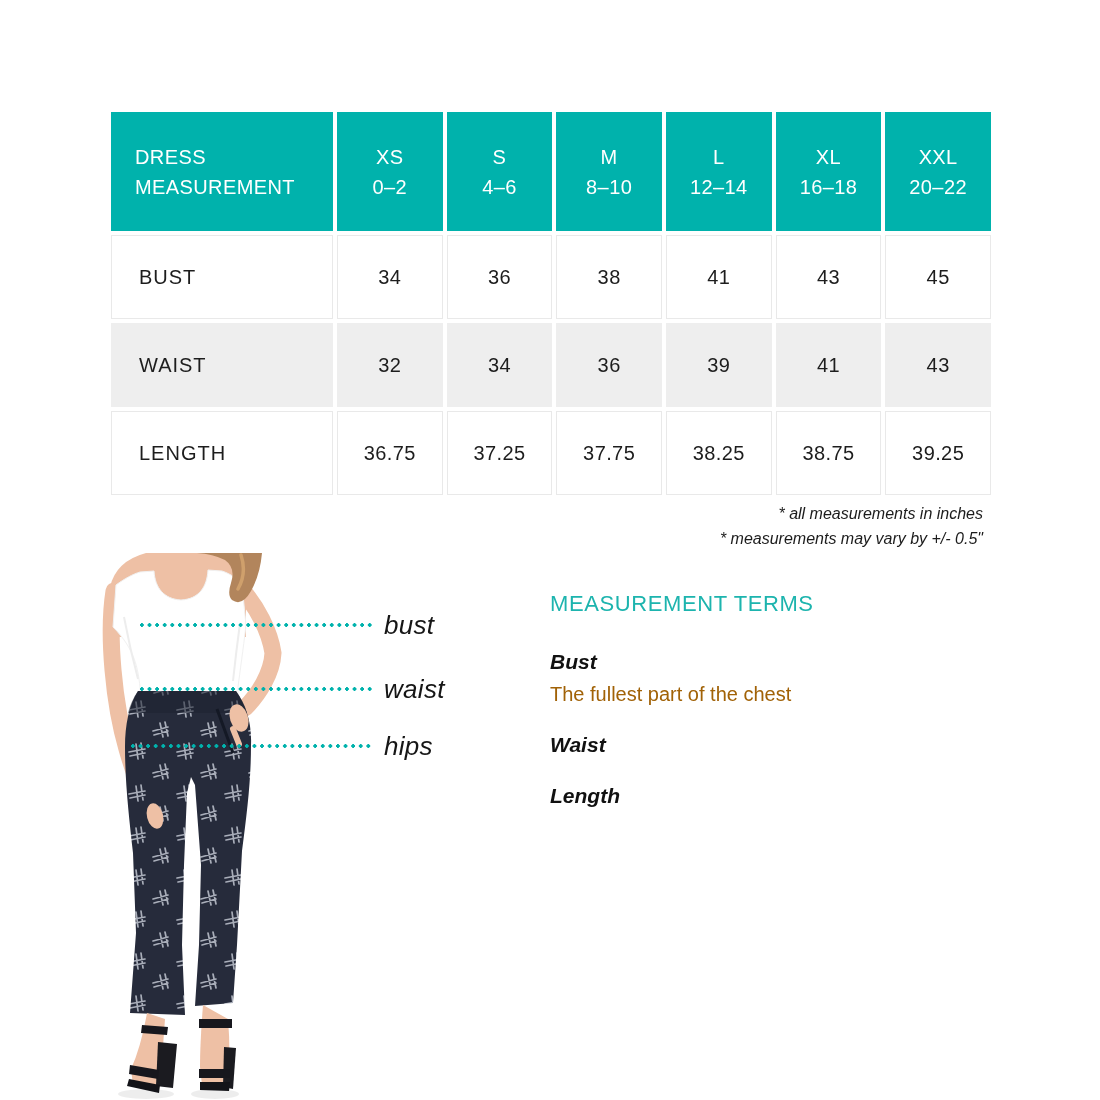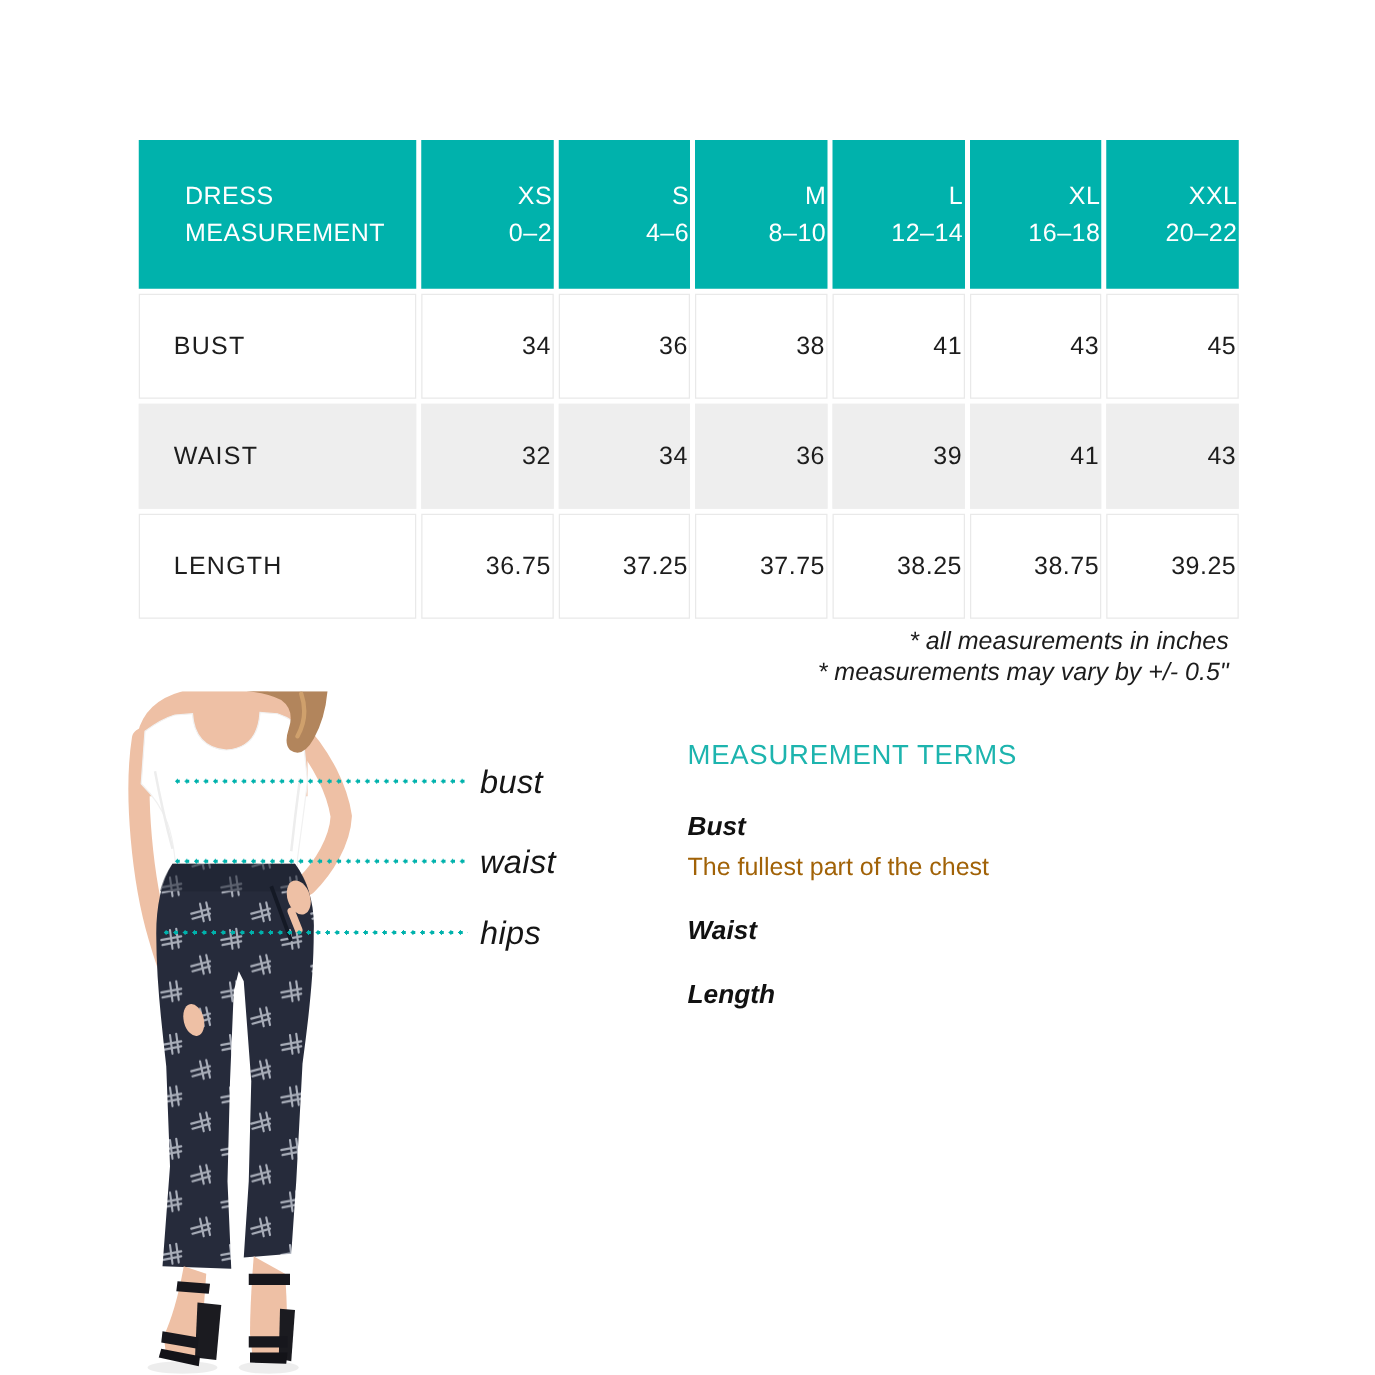"DRESS MEASUREMENT" .size-table thead th.corner { padding-left: 37px -> 24px }
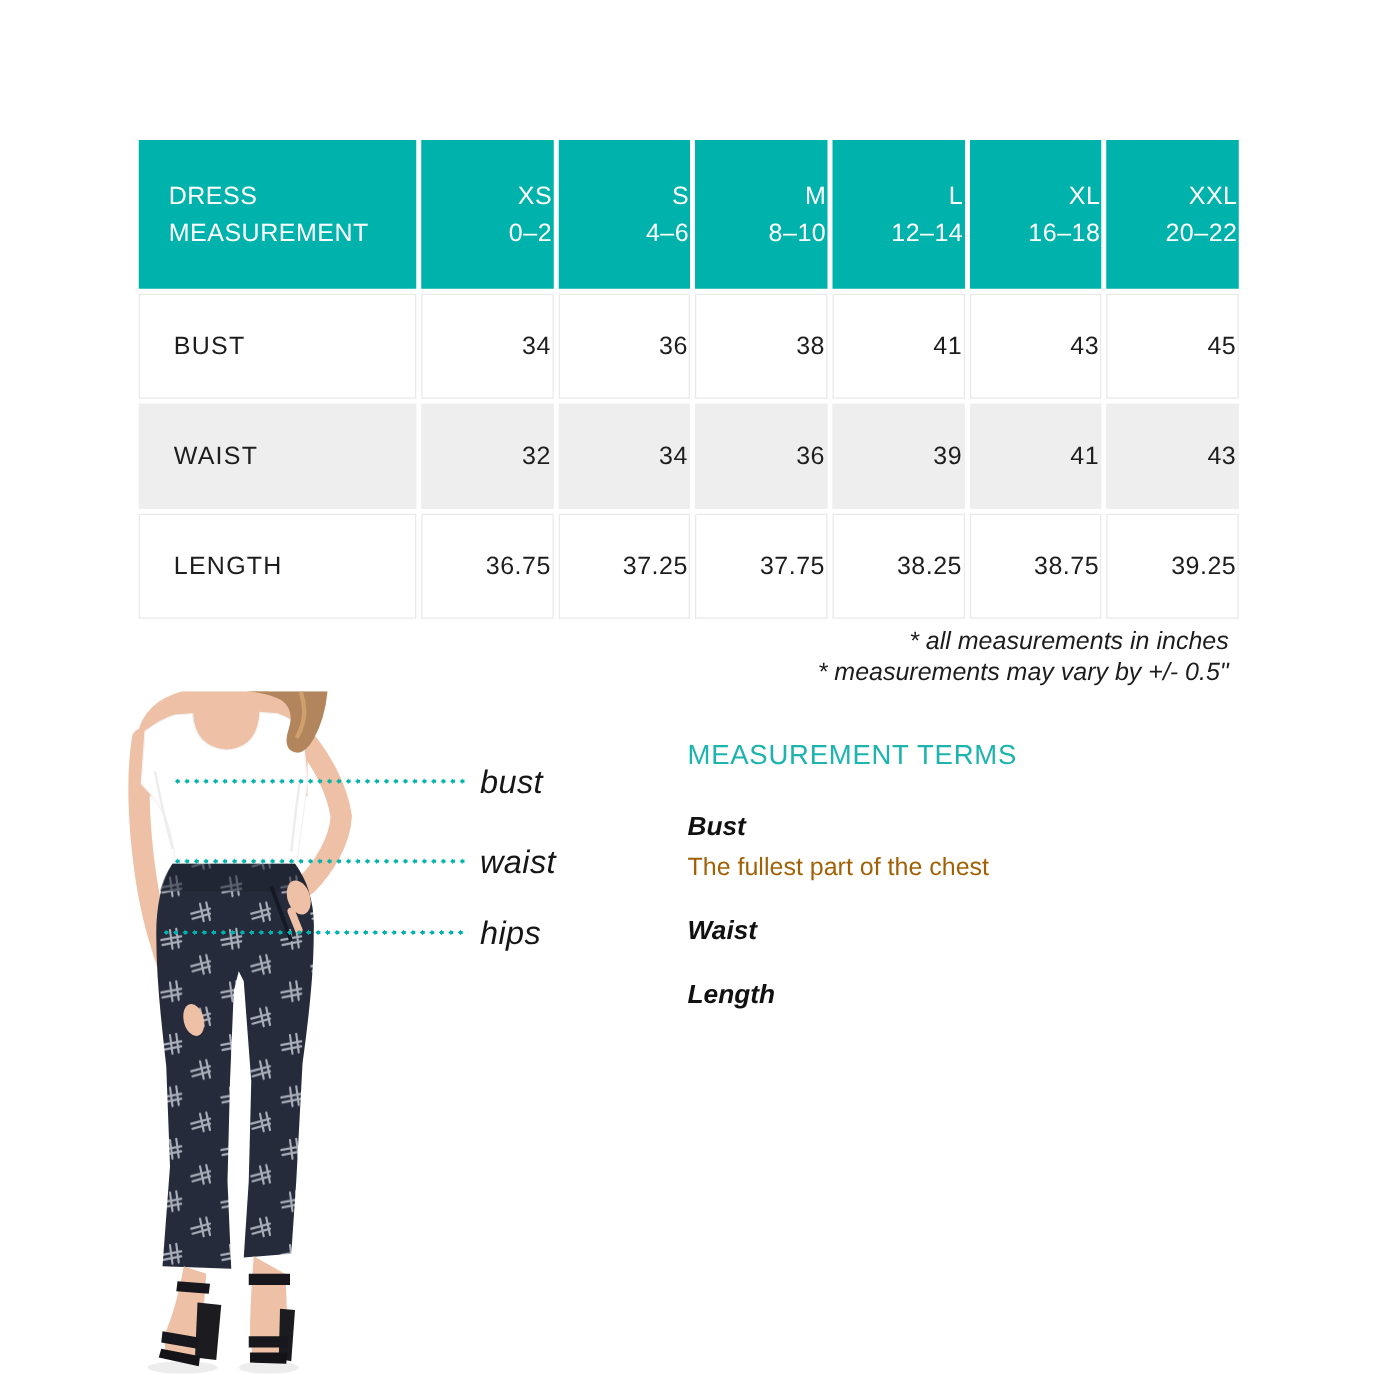"XS" .size-table th, .size-table td { text-align: right -> center }
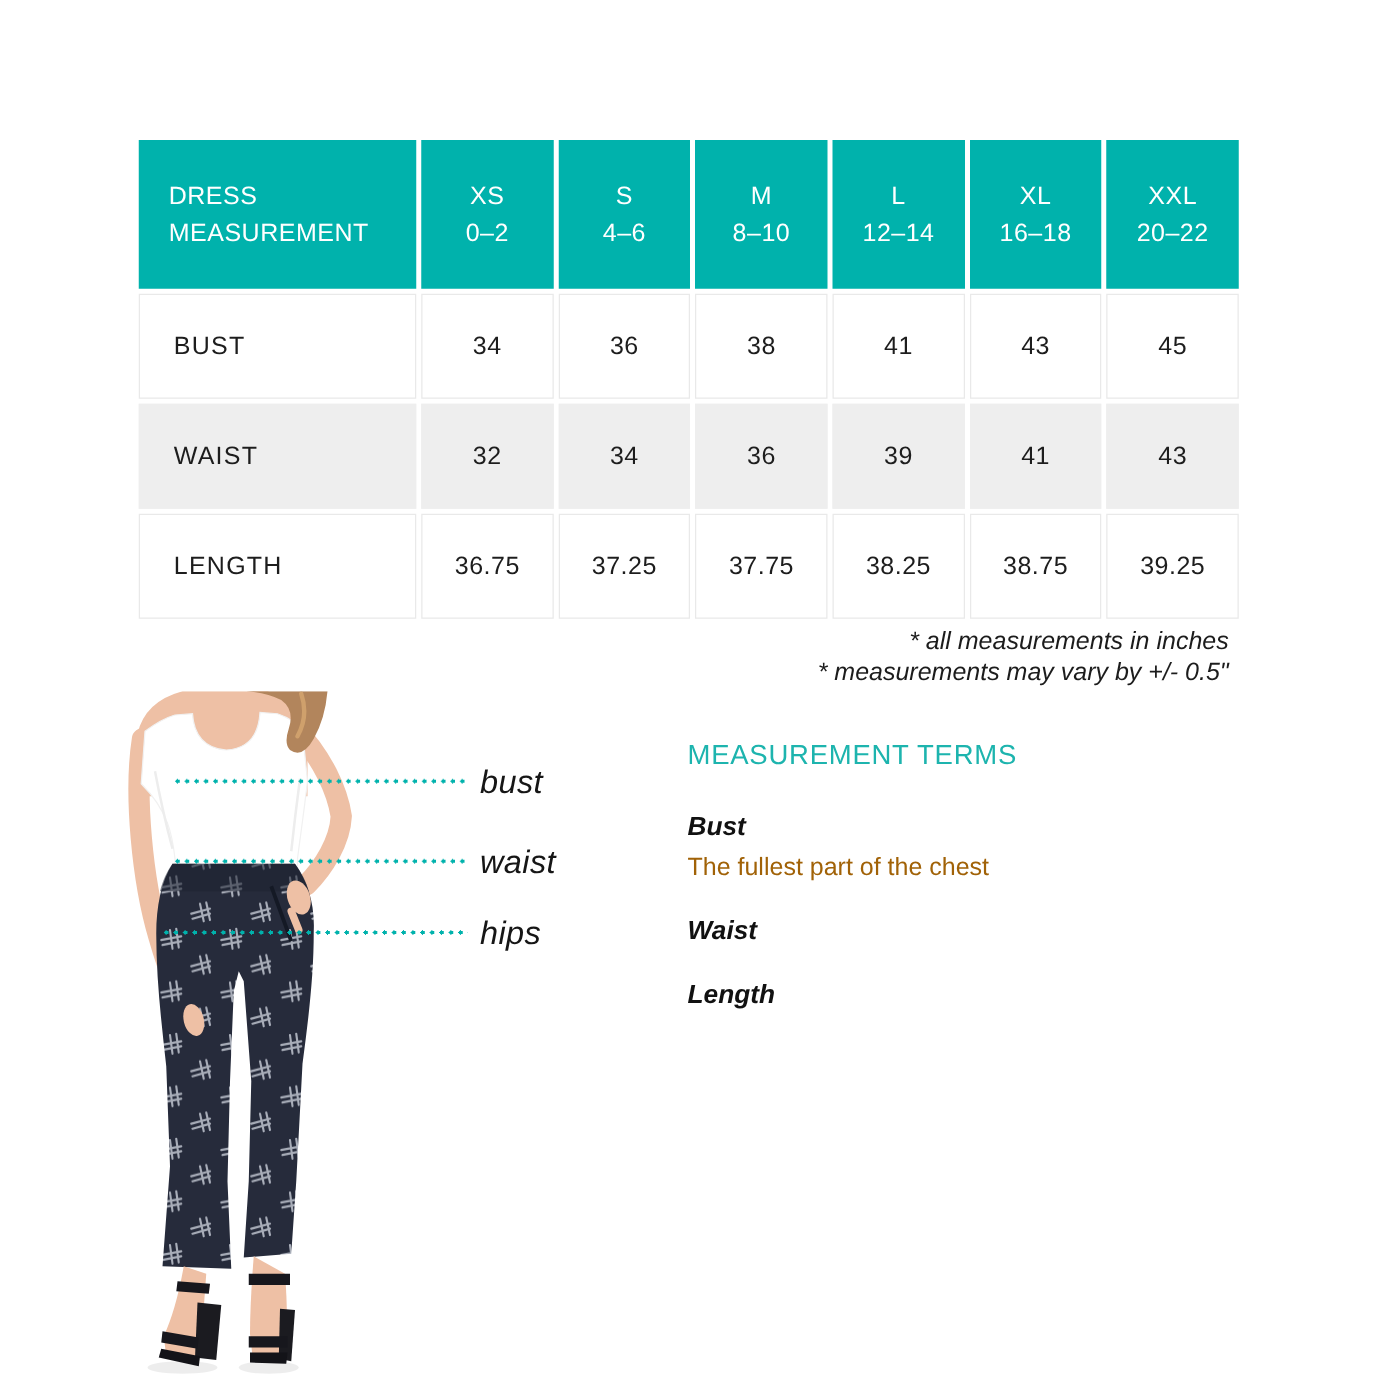"* all measurements in inches" .footnotes { font-size: 20px -> 16px }
